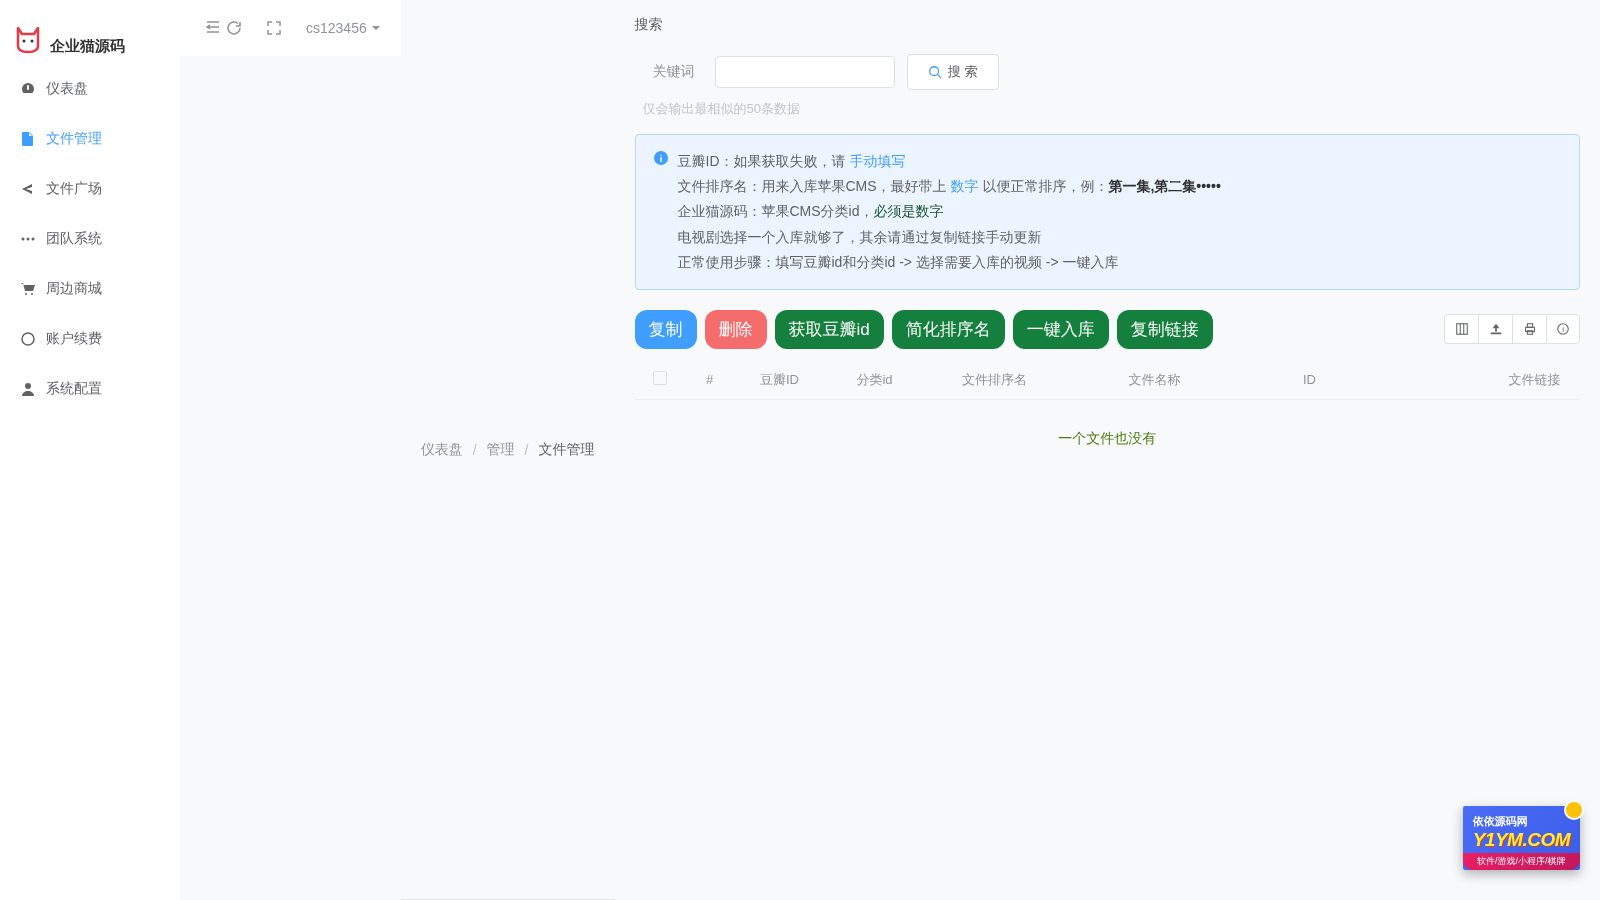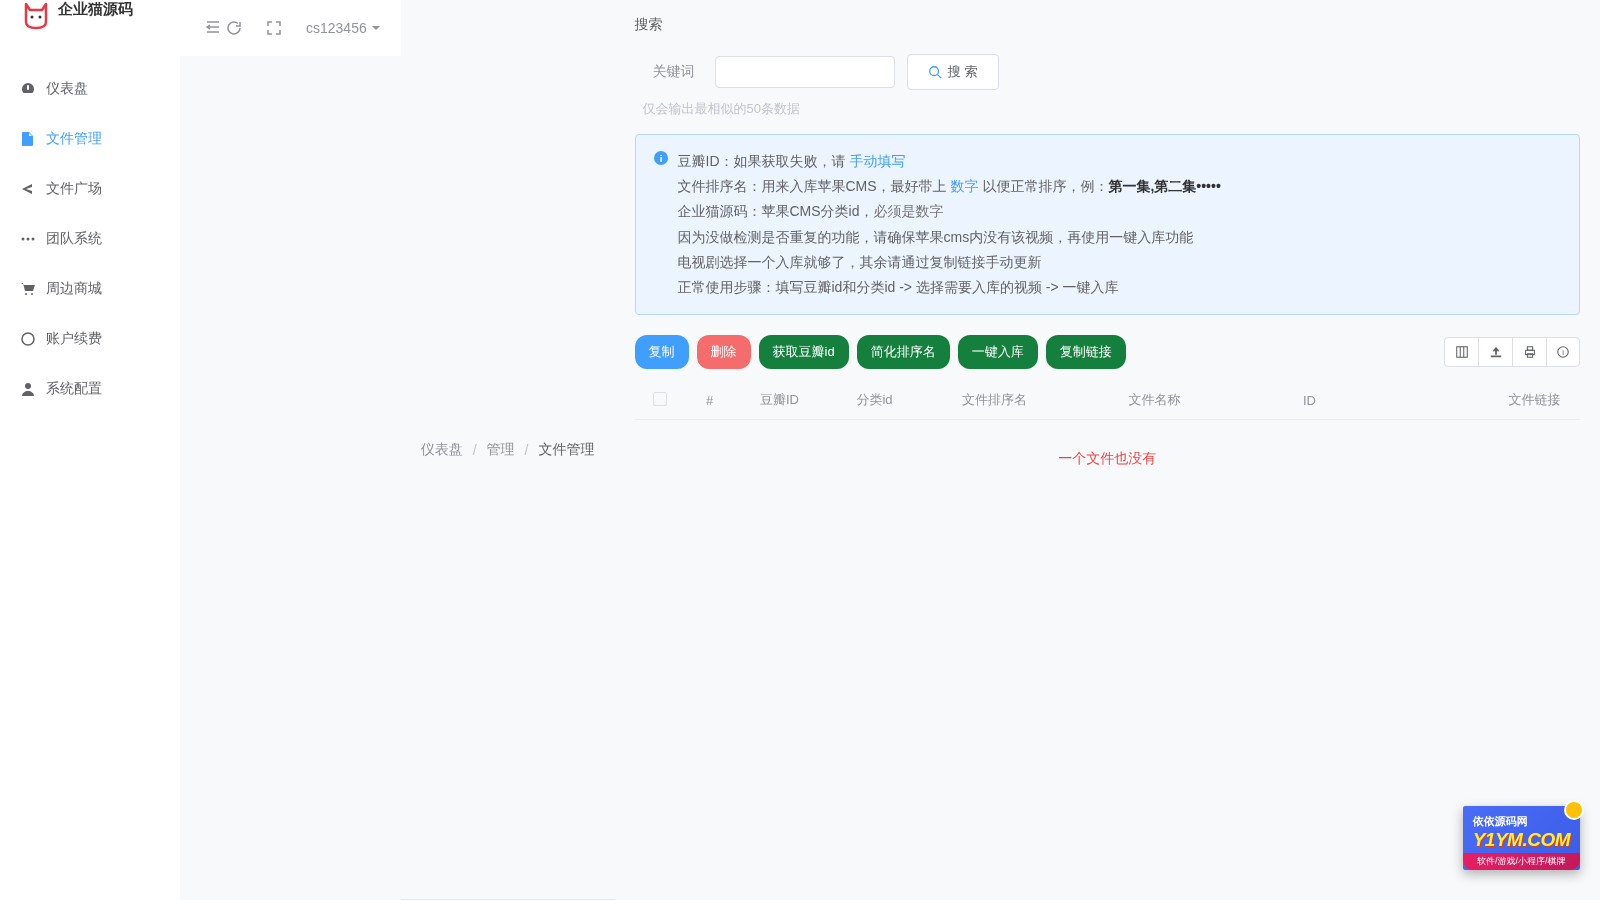"企业猫源码" .logo-area { align-items: flex-start -> flex-end; padding: 0 20px -> 0 12px }
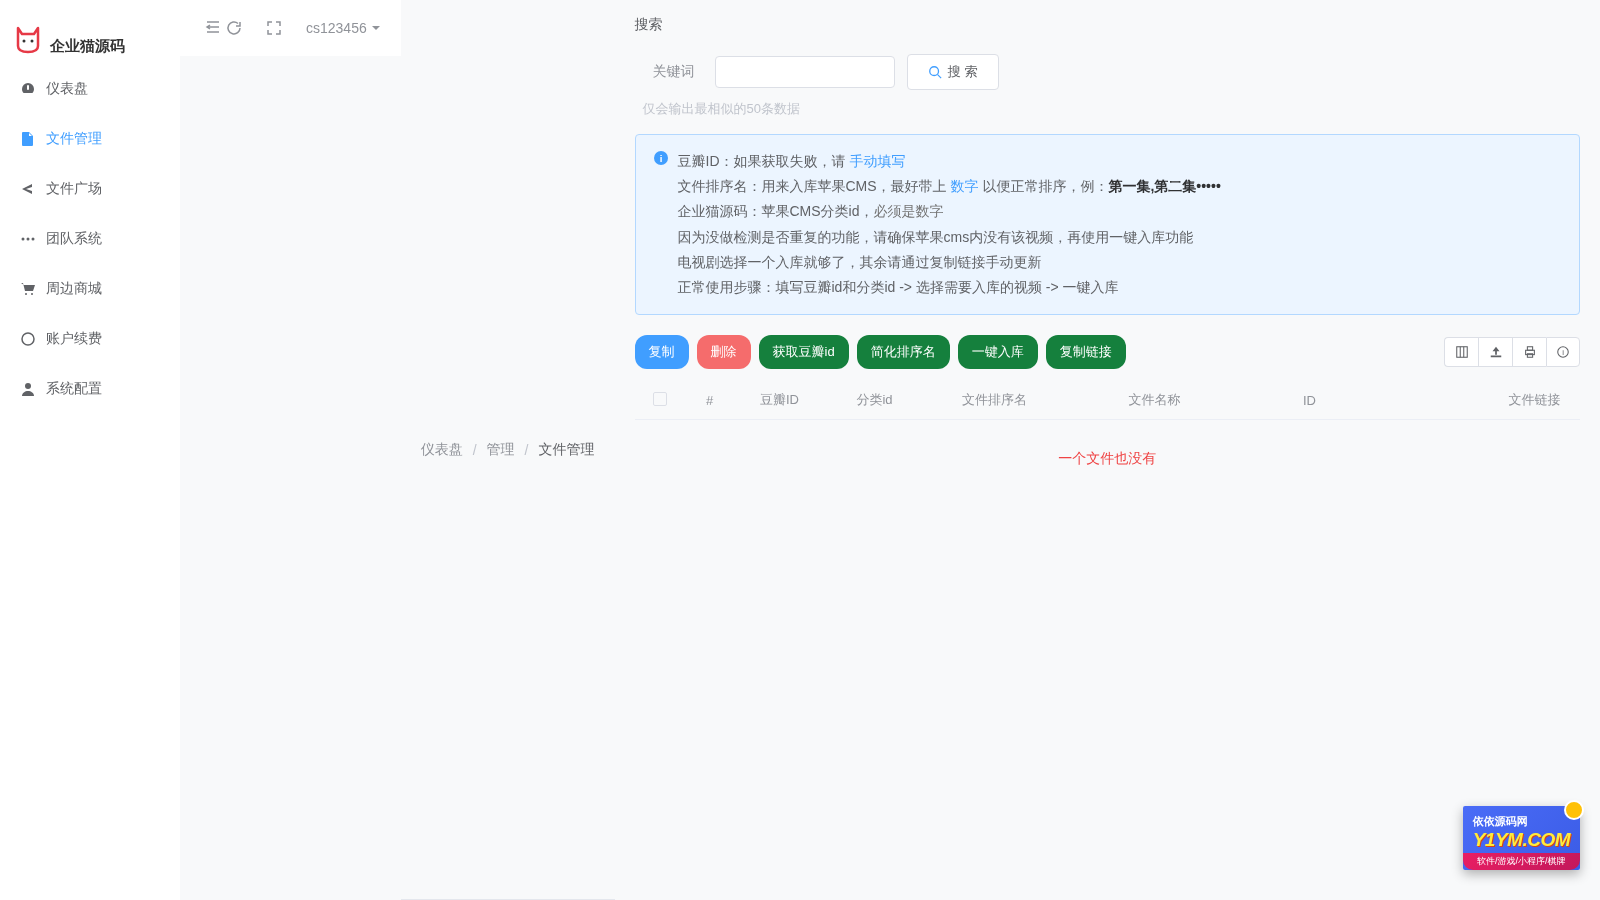"必须是数字" .info-content .danger { color: #737373 -> #14532d }
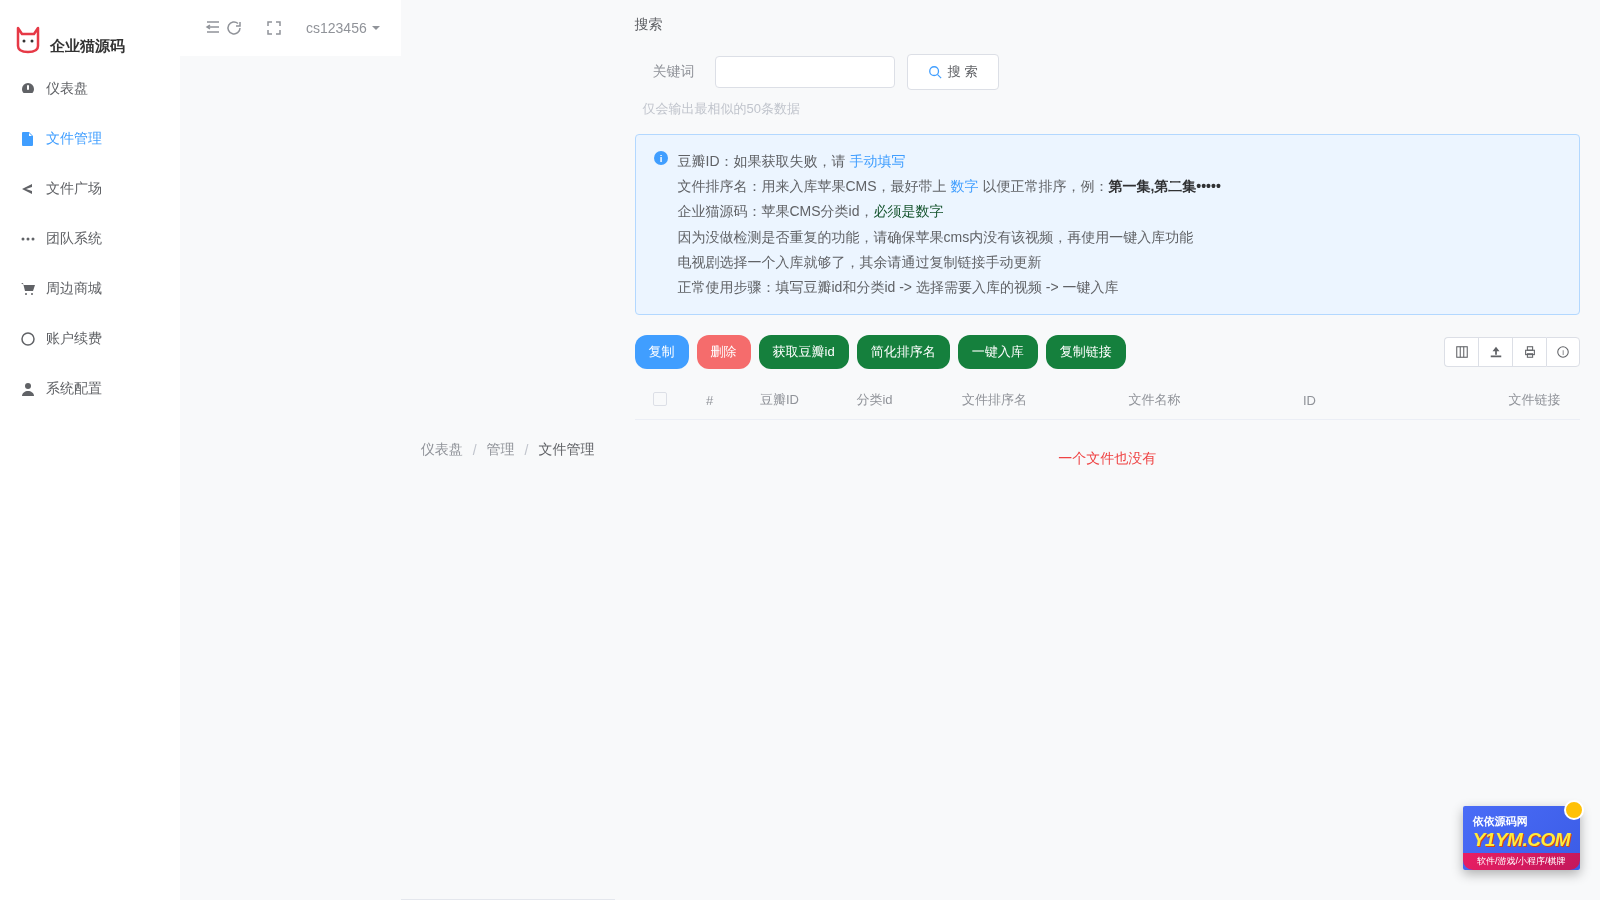"因为没做检测是否重复的功能，请确保苹果cms内没有该视频，再使用一键入库功能" div { html: <div>因为没做检测是否重复的功能，请确保苹果cms内没有该视频，再使用一键入库功能</div> -> none }
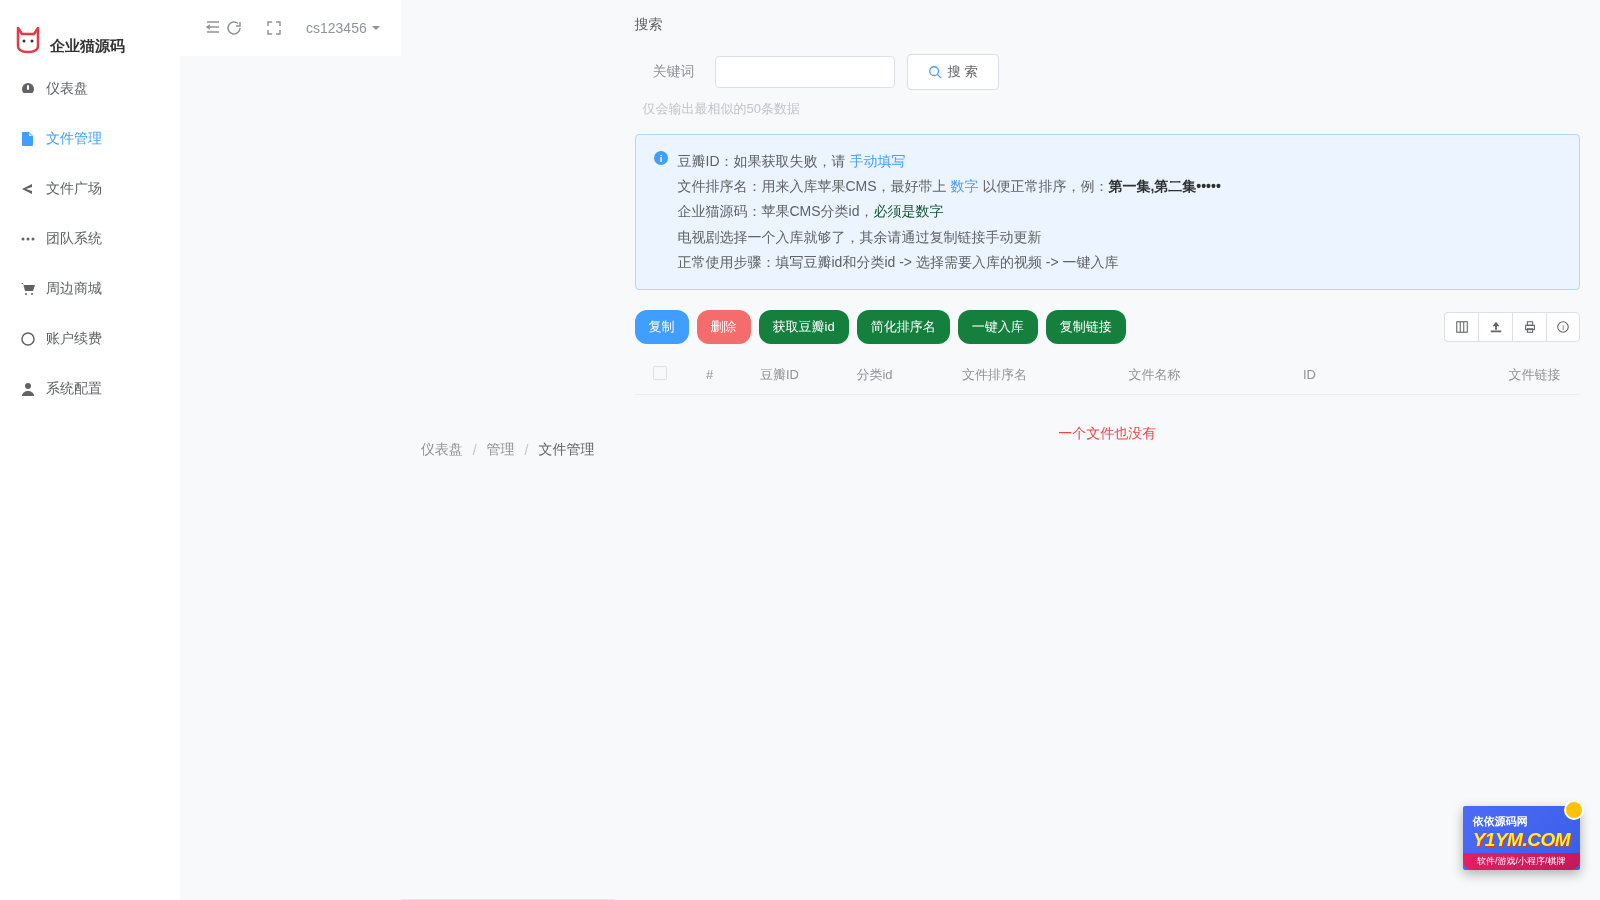"复制" .btn { font-size: 13px -> 17px }
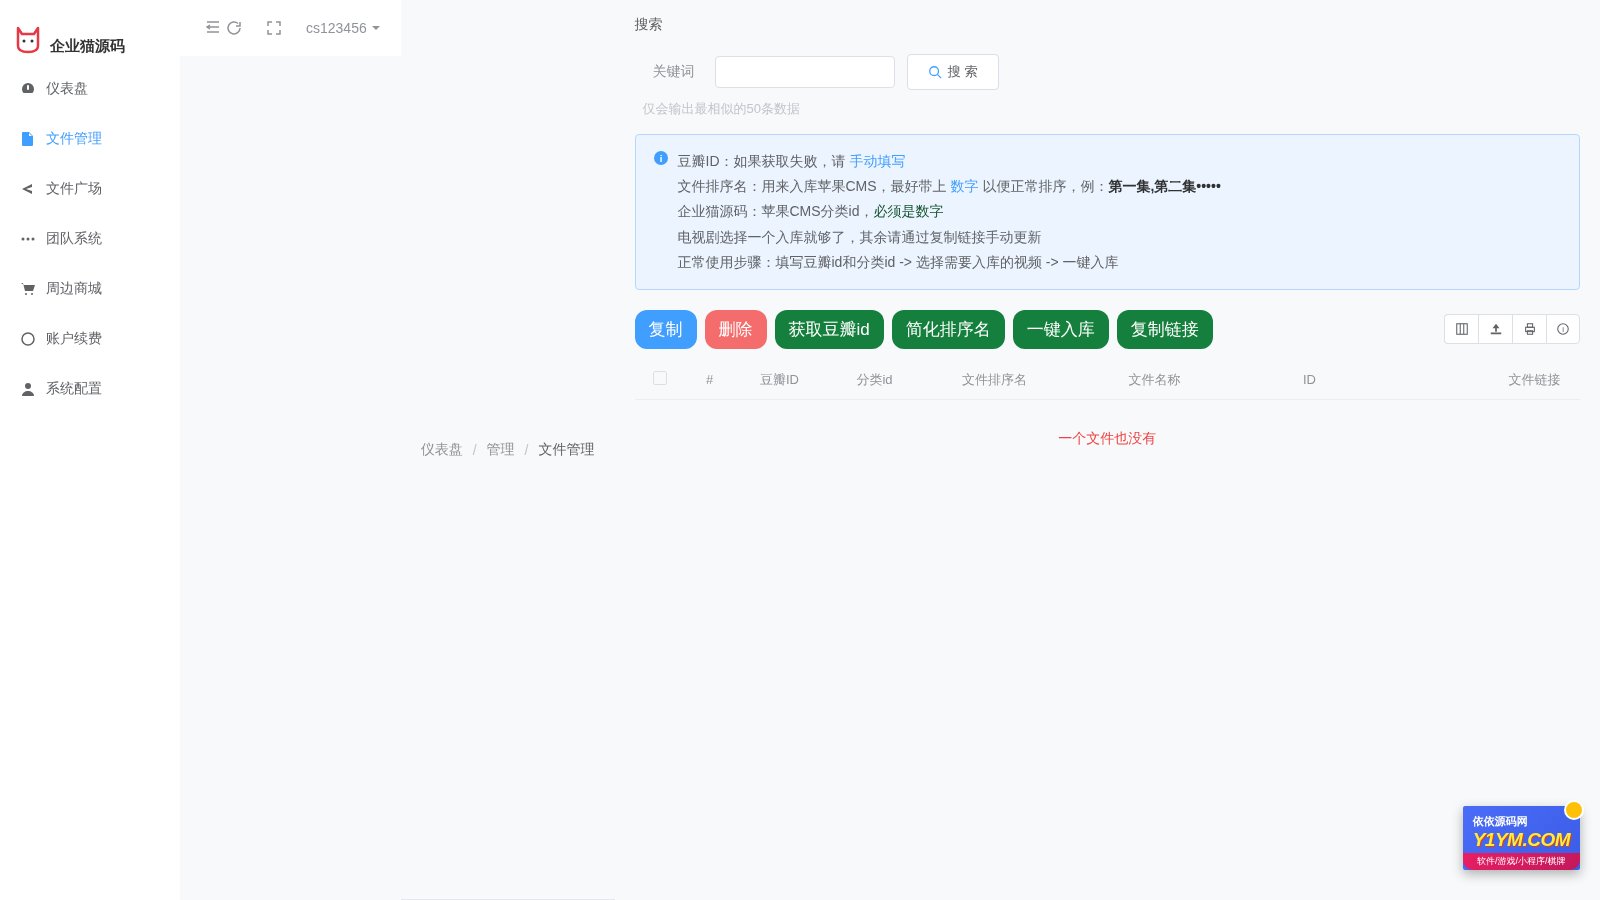"一个文件也没有" .empty { color: #ef4444 -> #4d7c0f }
